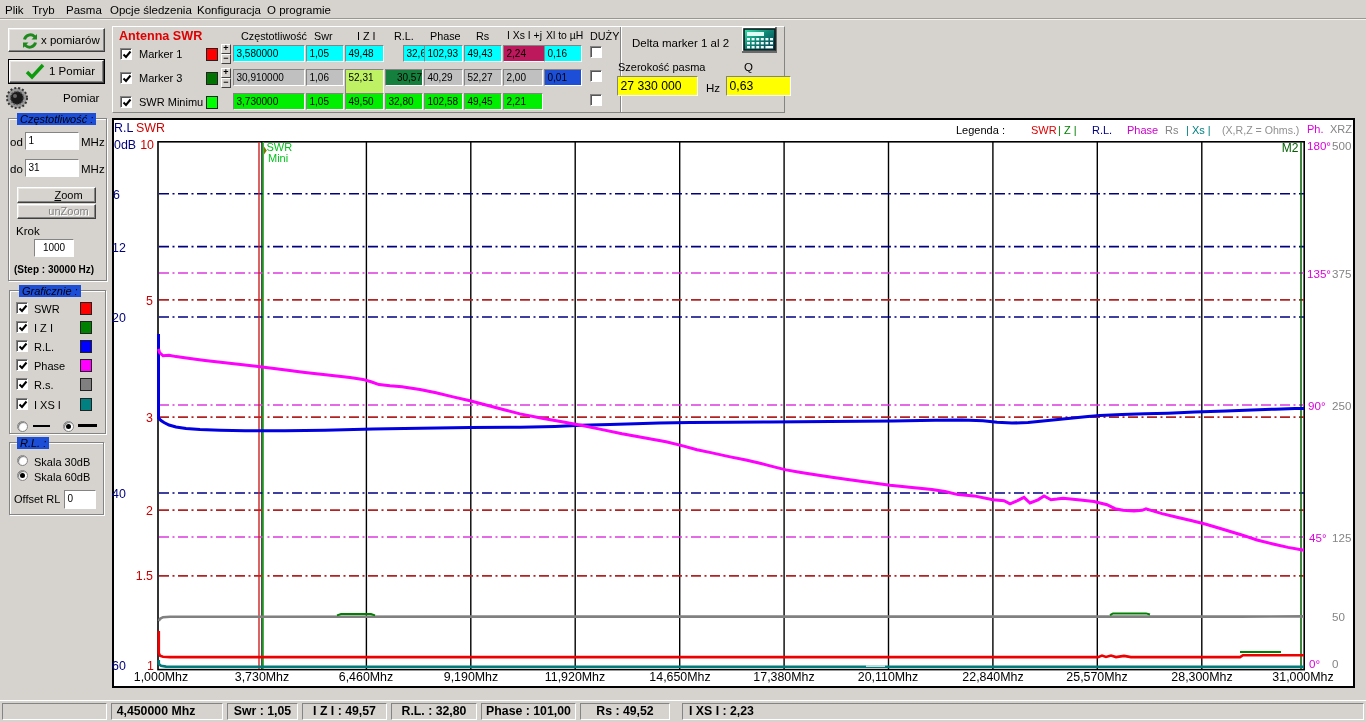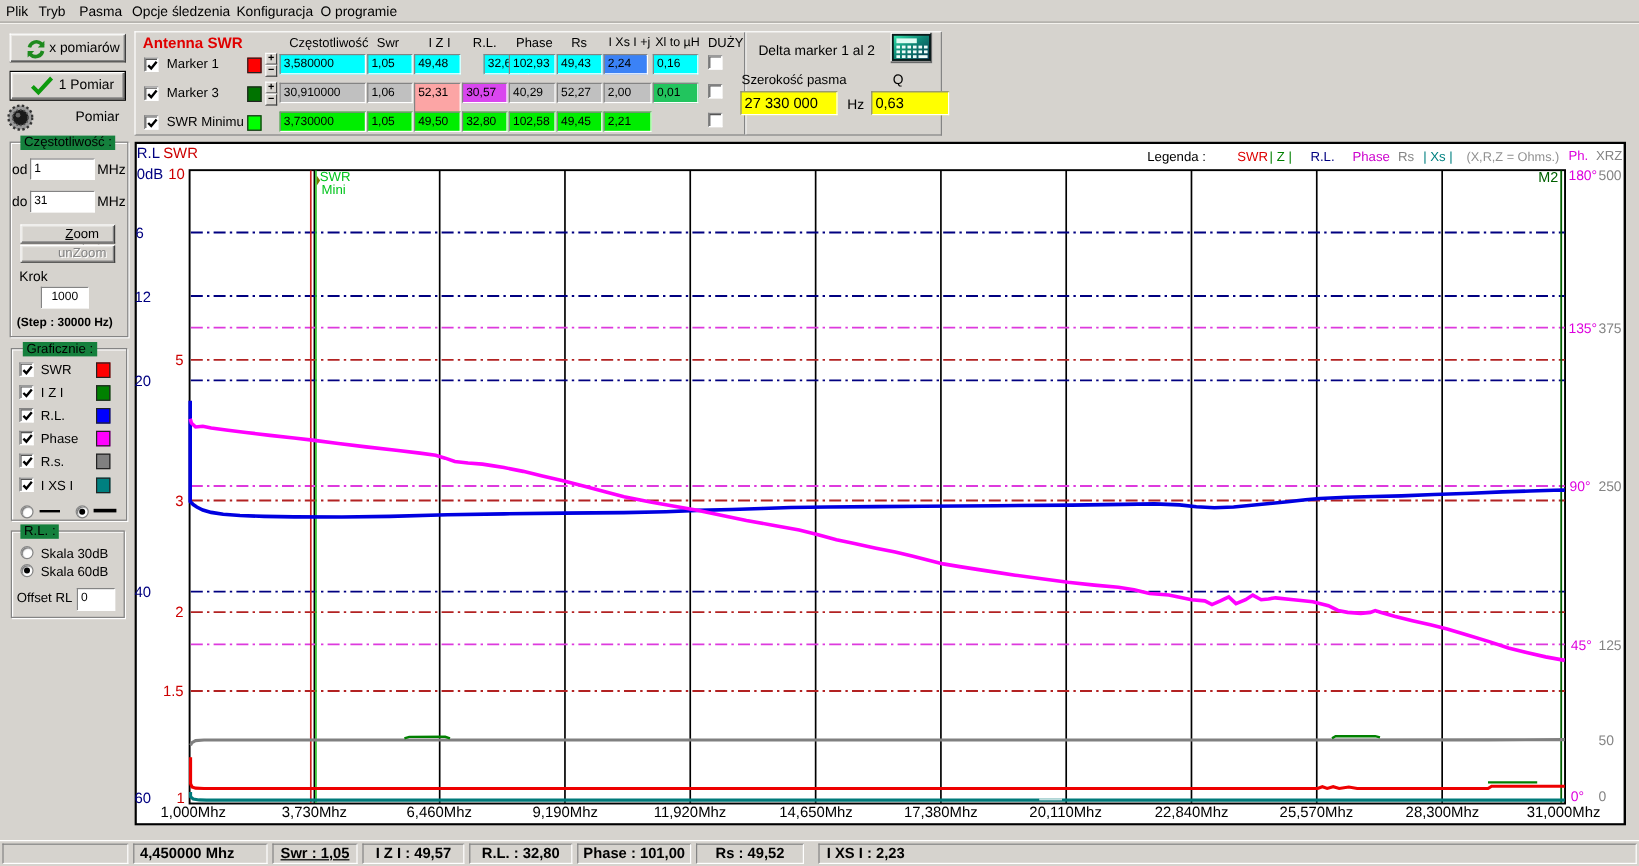"2,24" div.cell { background: #3b82f6 -> #be185d; width: 37px -> 60px }
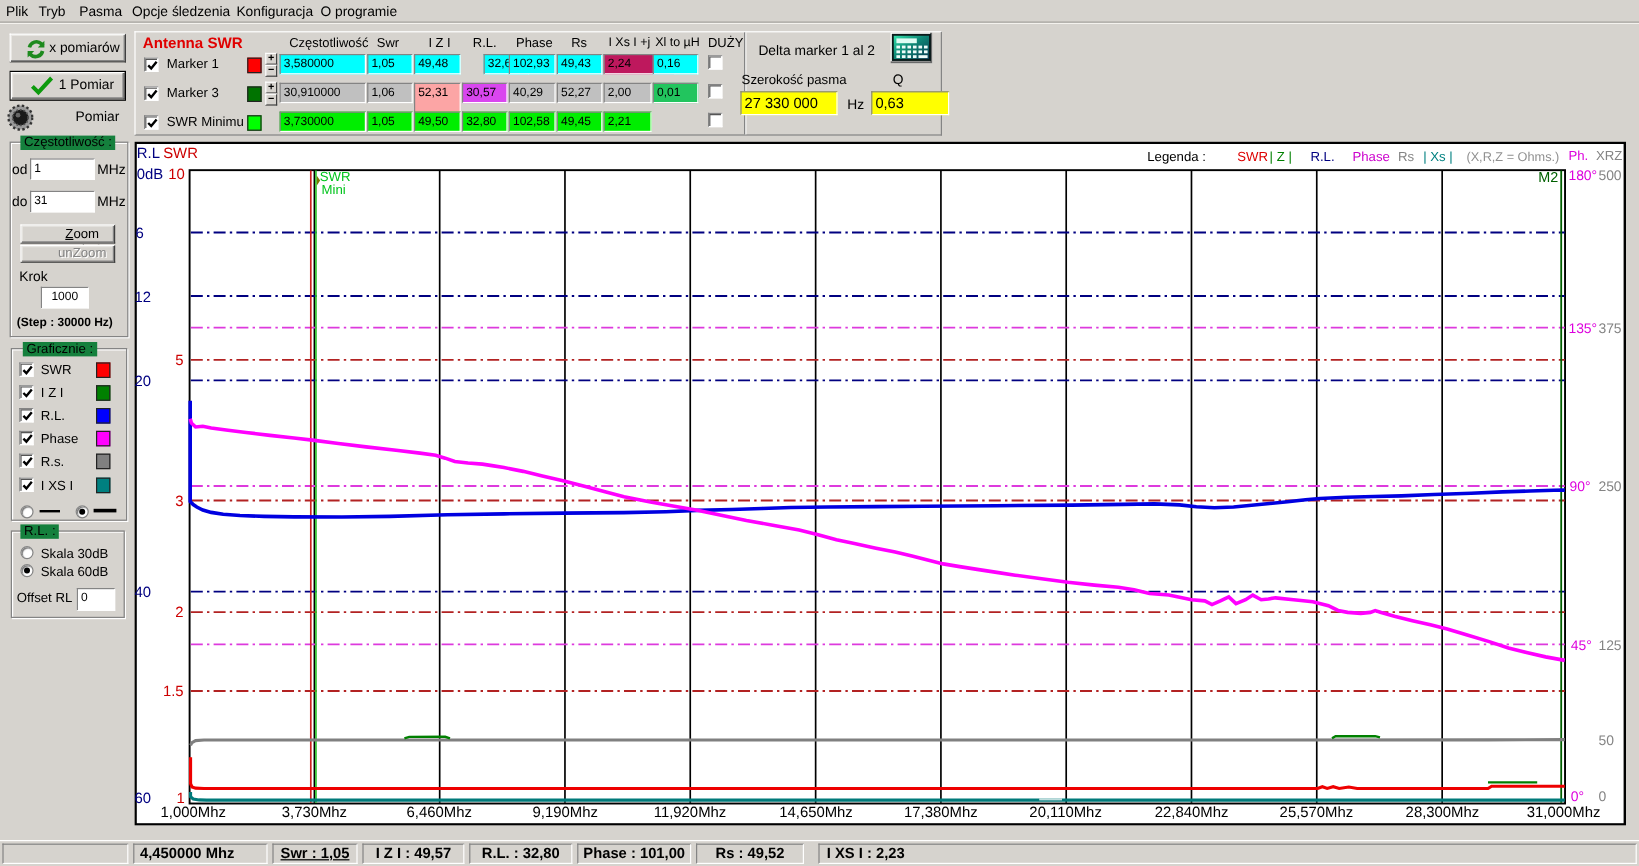"52,31" div.cell { background: #fca5a5 -> #bef264 }
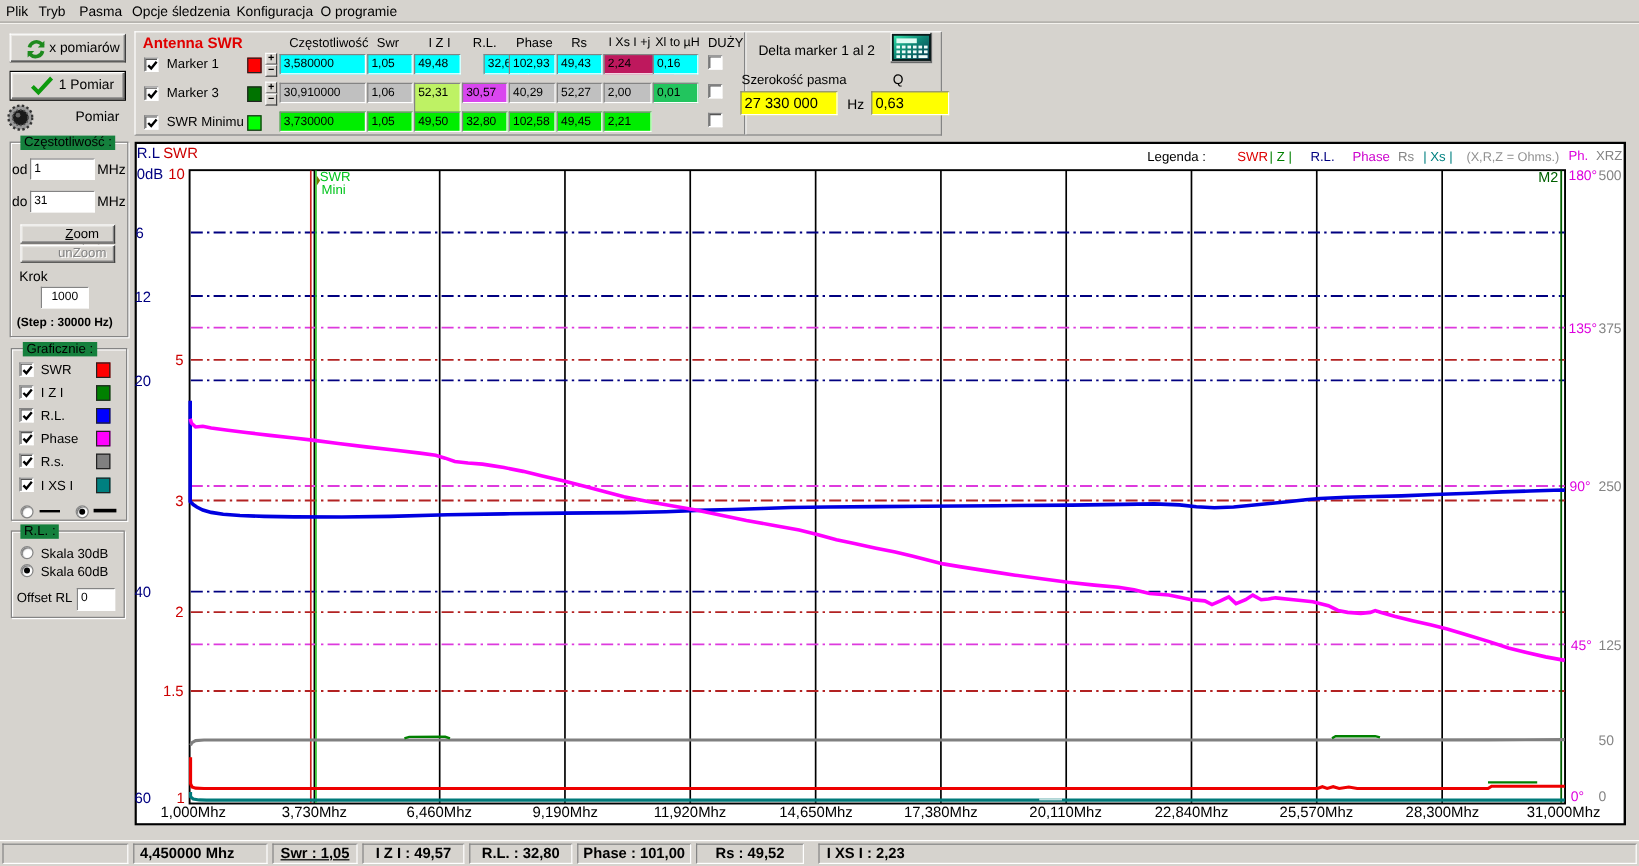"30,57" div.cell { background: #d946ef -> #15803d; text-align: none -> right }
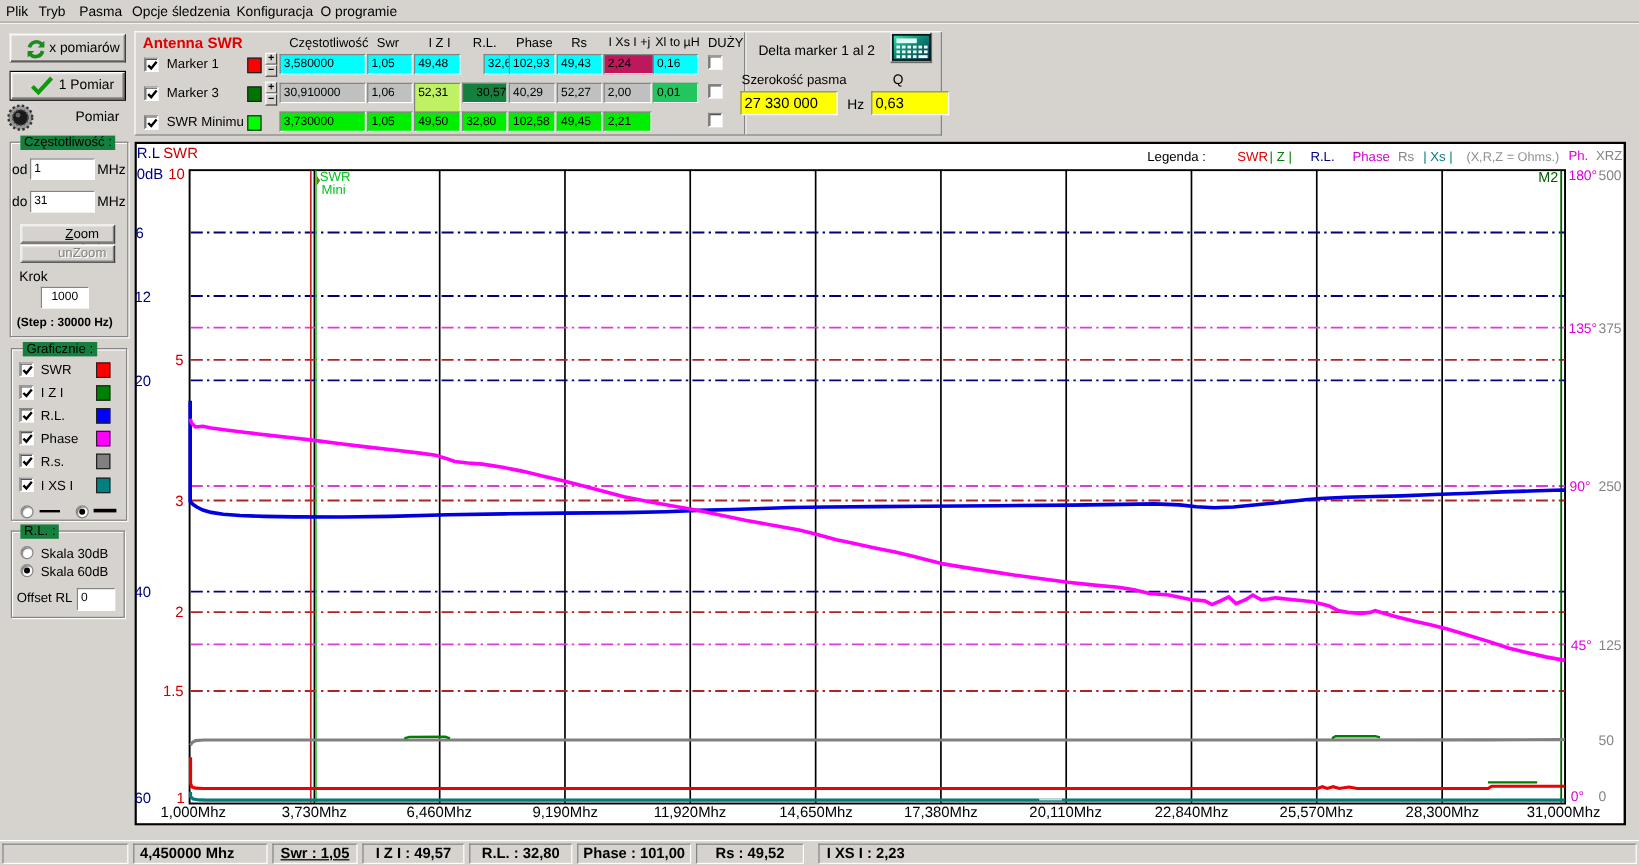"0,01" div.cell { background: #22c55e -> #1d4ed8 }
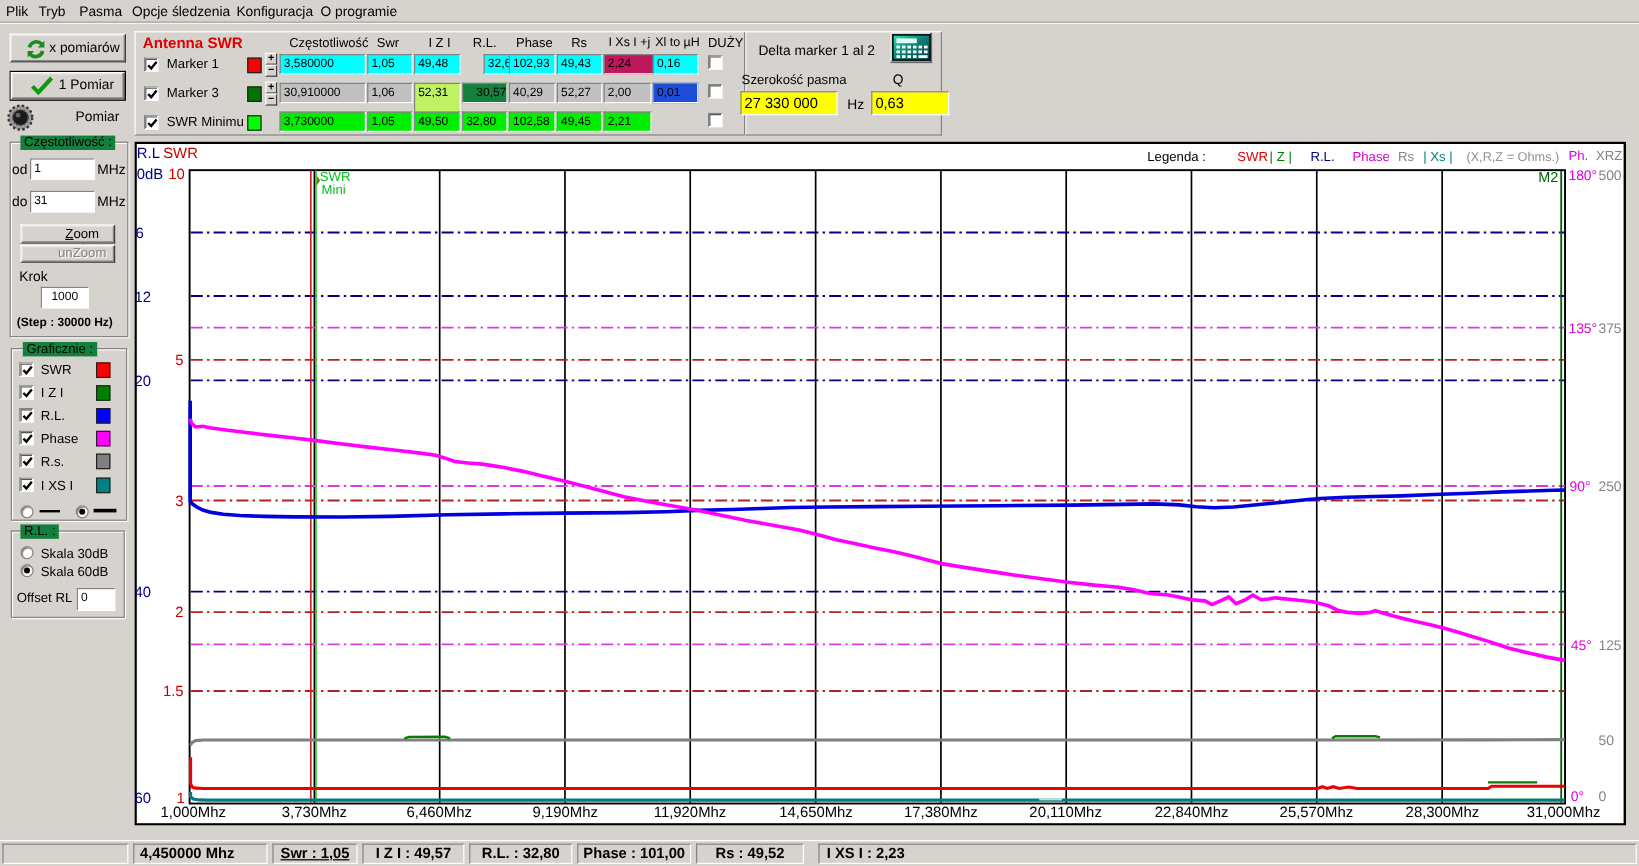"Częstotliwość :" .gbl { background: #15803d -> #1d4ed8; font-style: none -> italic }
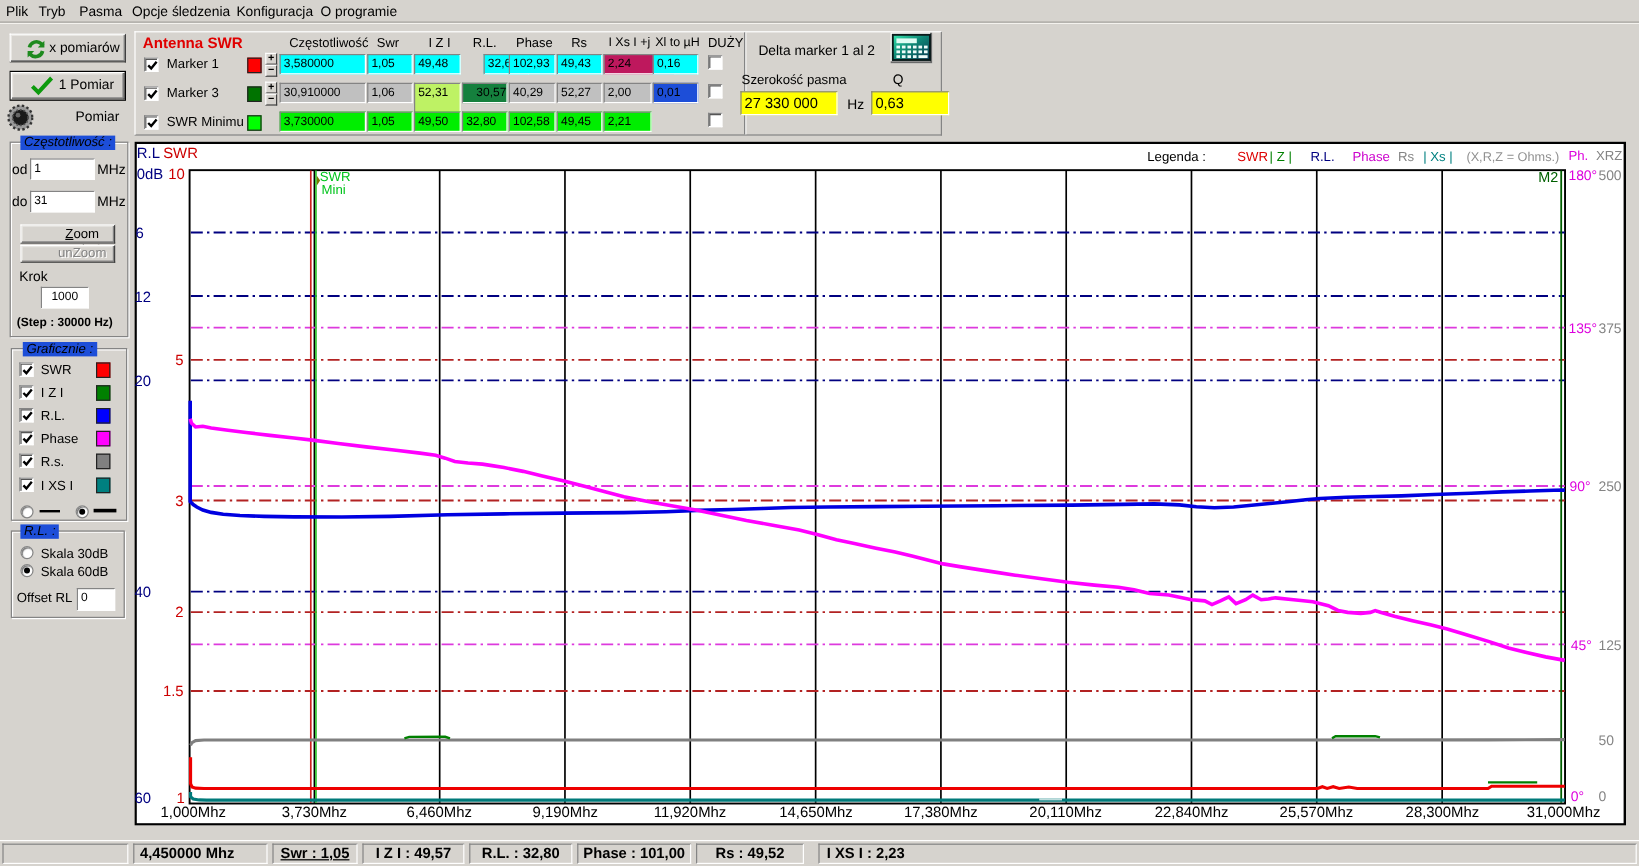"Swr : 1,05" div.sbp { text-decoration: underline -> none }
